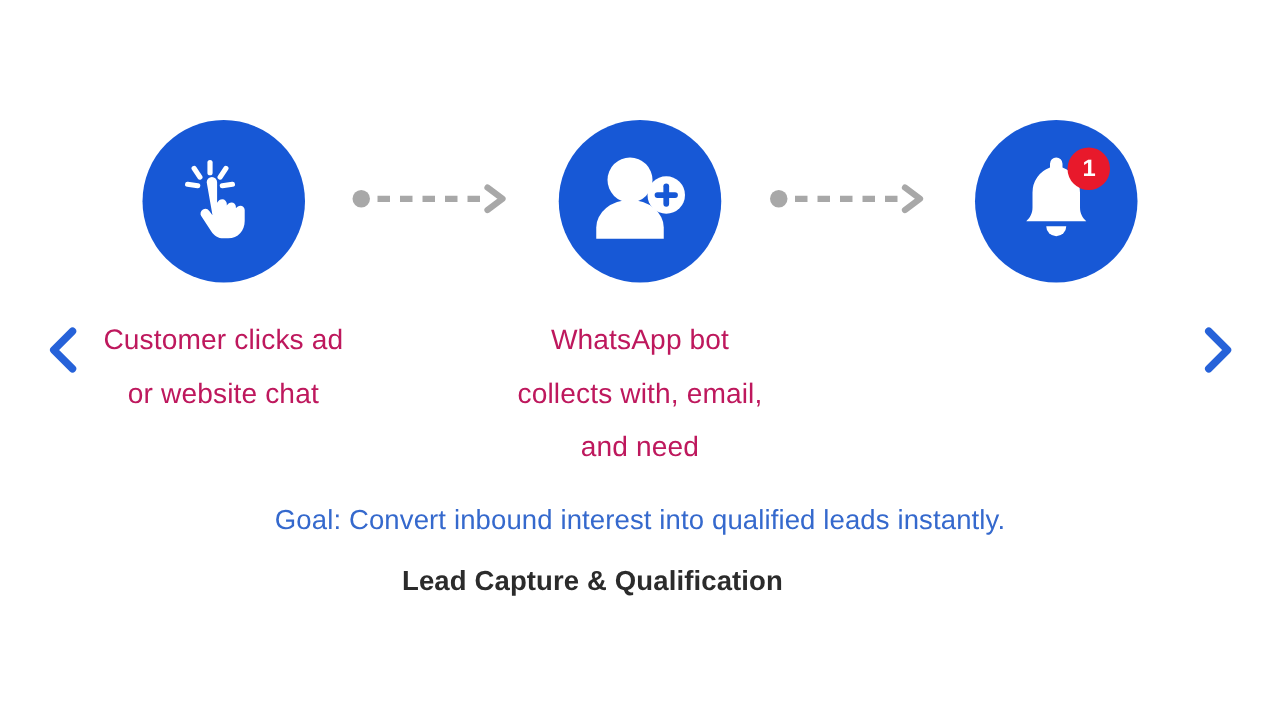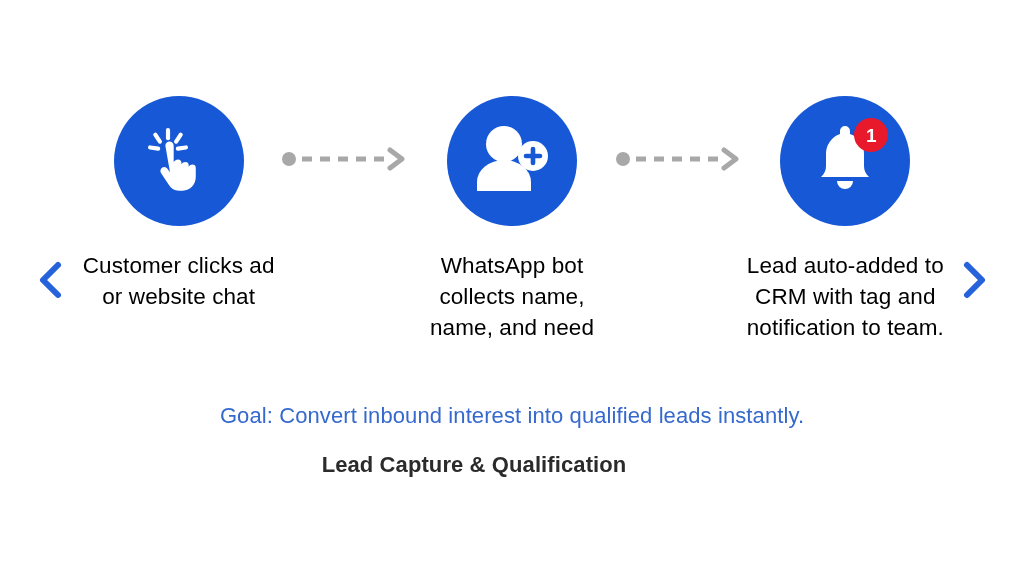"Customer clicks ad or website" .step-label { color: #000000 -> #be185d; line-height: 31px -> 43px }
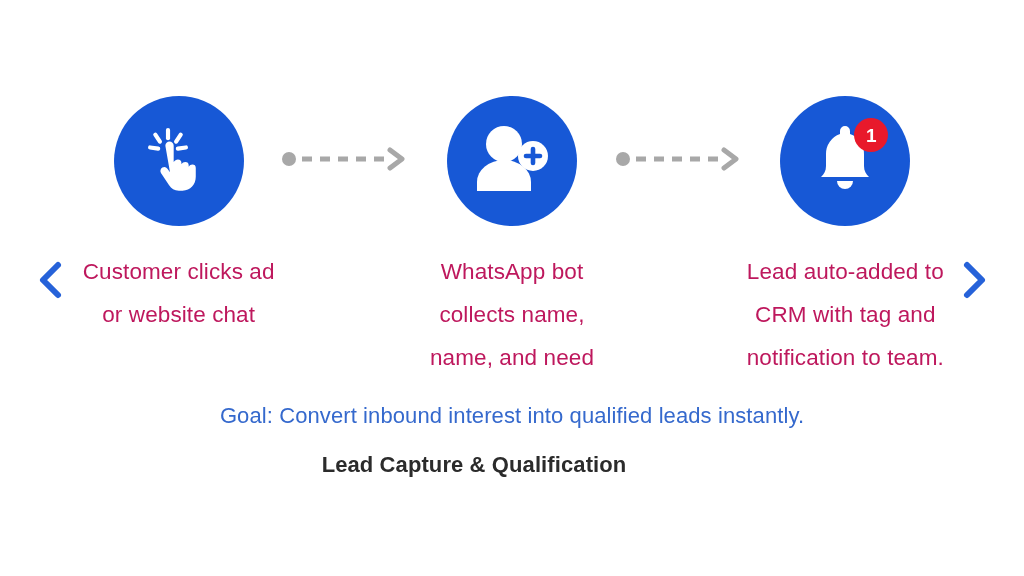"WhatsApp bot collects name, name," div.step-label { text: name, name -> with, email }
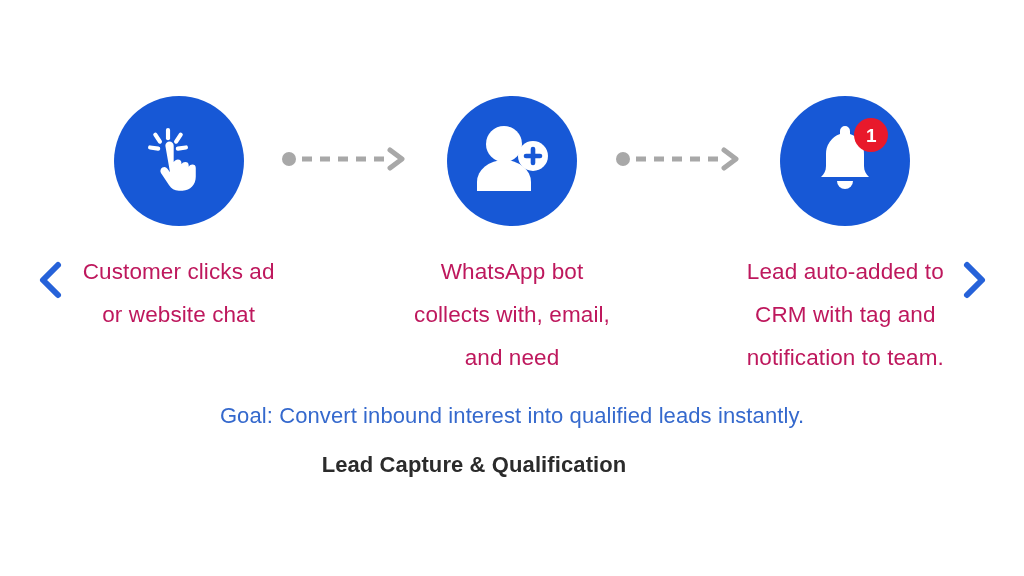"Lead auto-added to CRM with" div.step-label { html: <div>Lead auto-added to CRM with tag and notification to team.</div> -> none }
